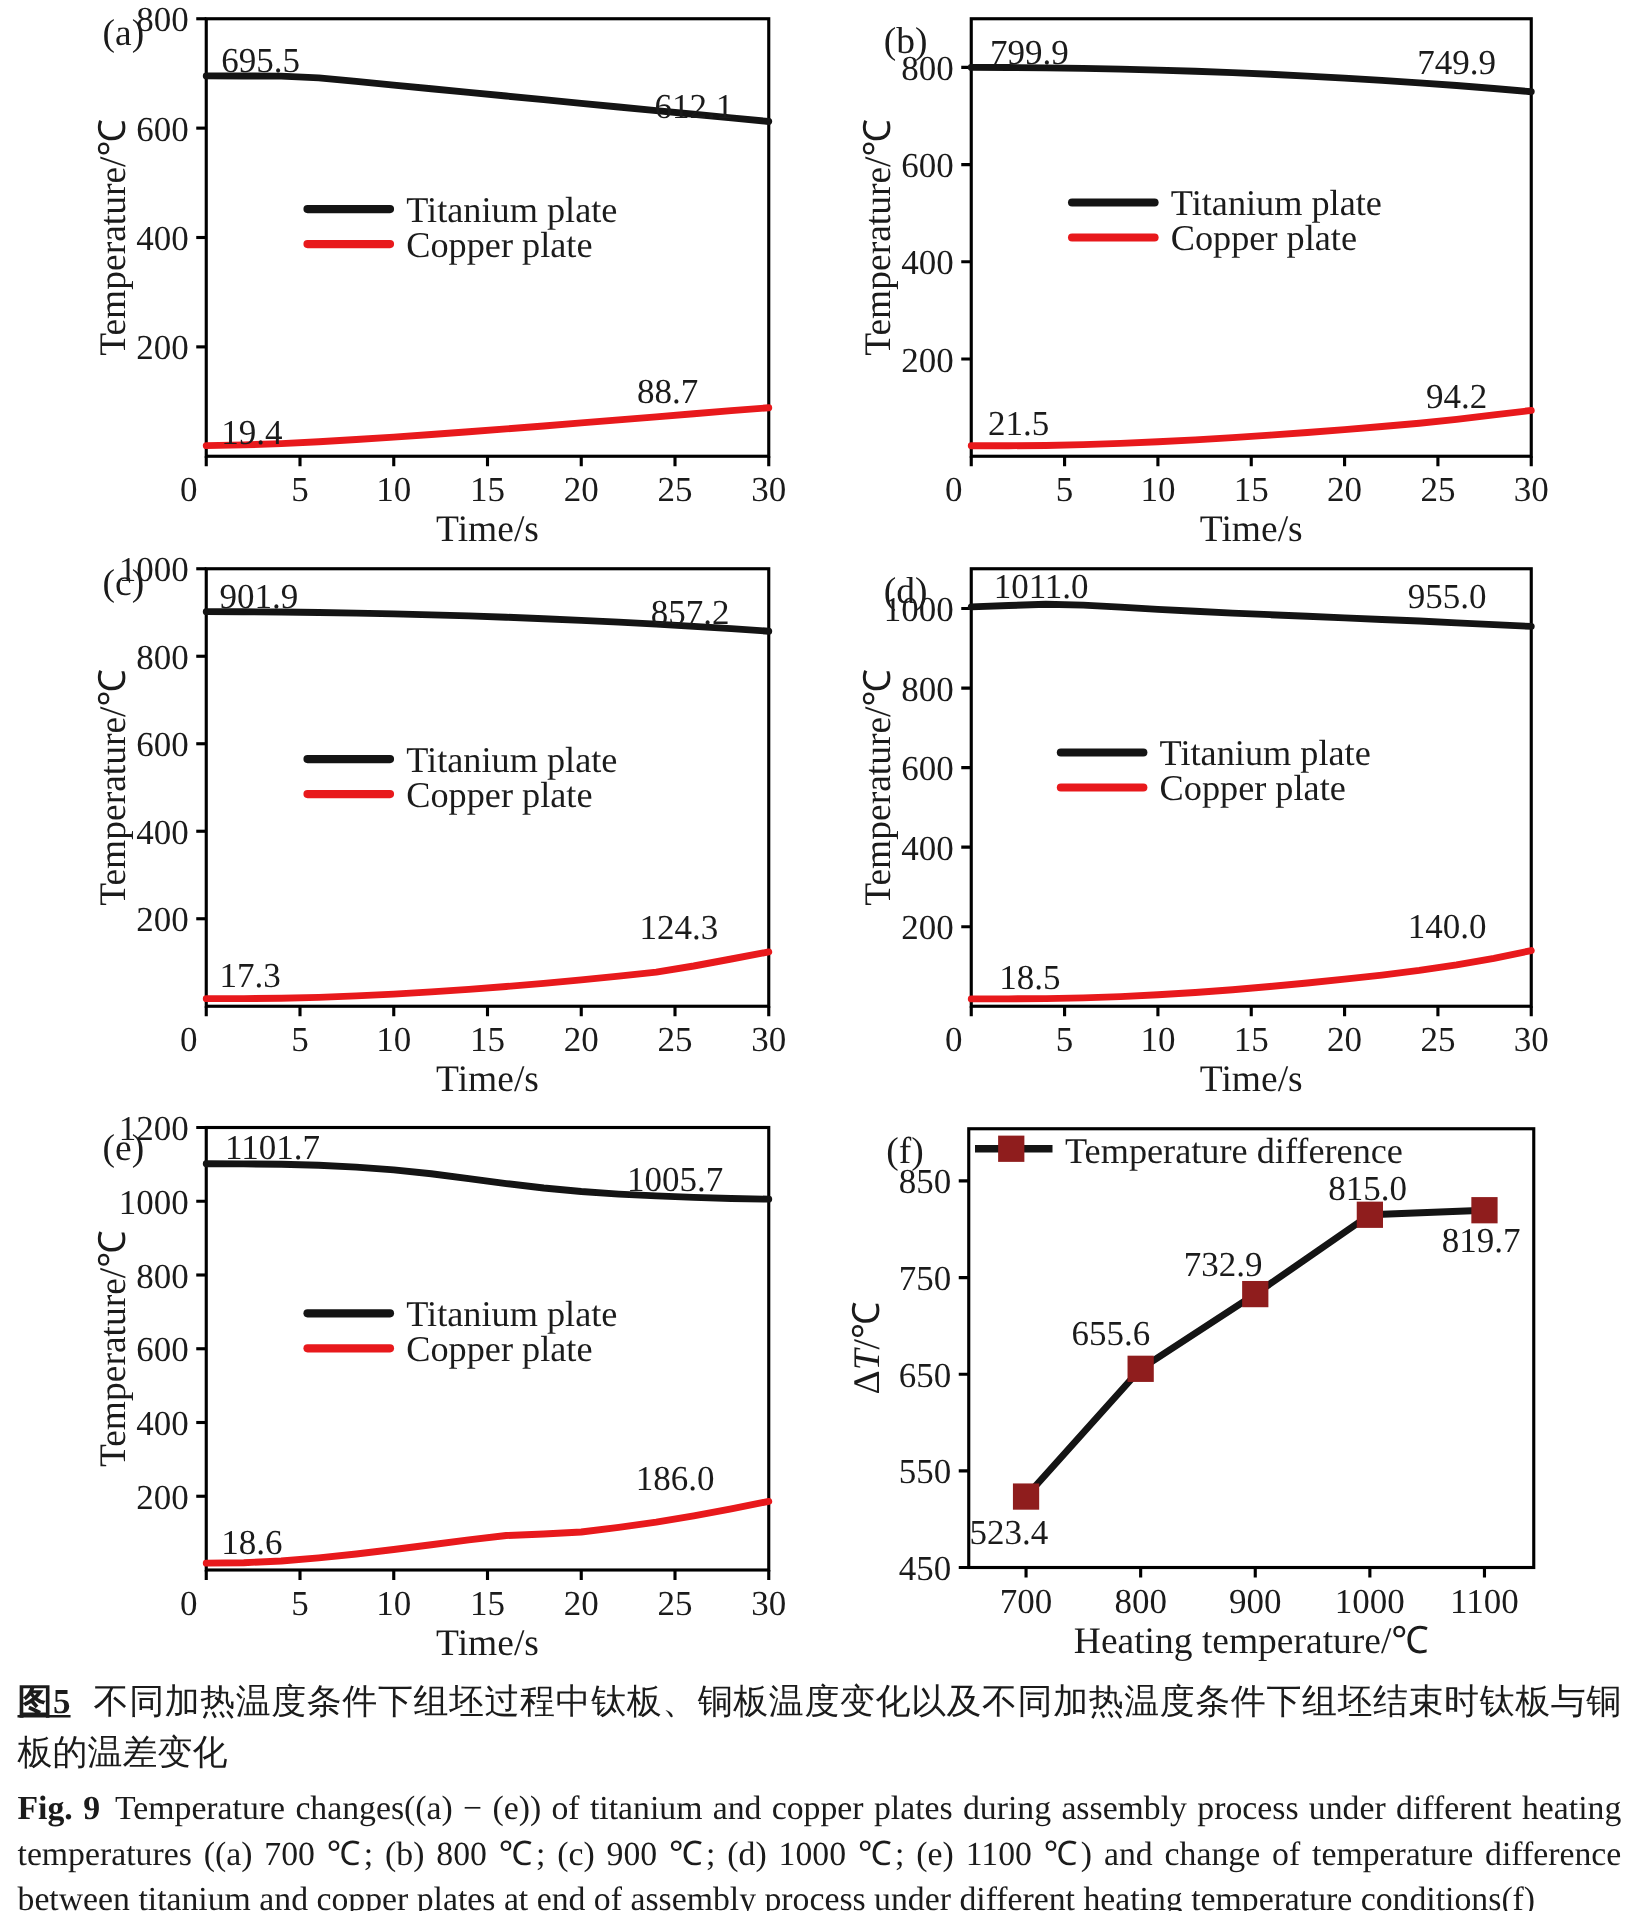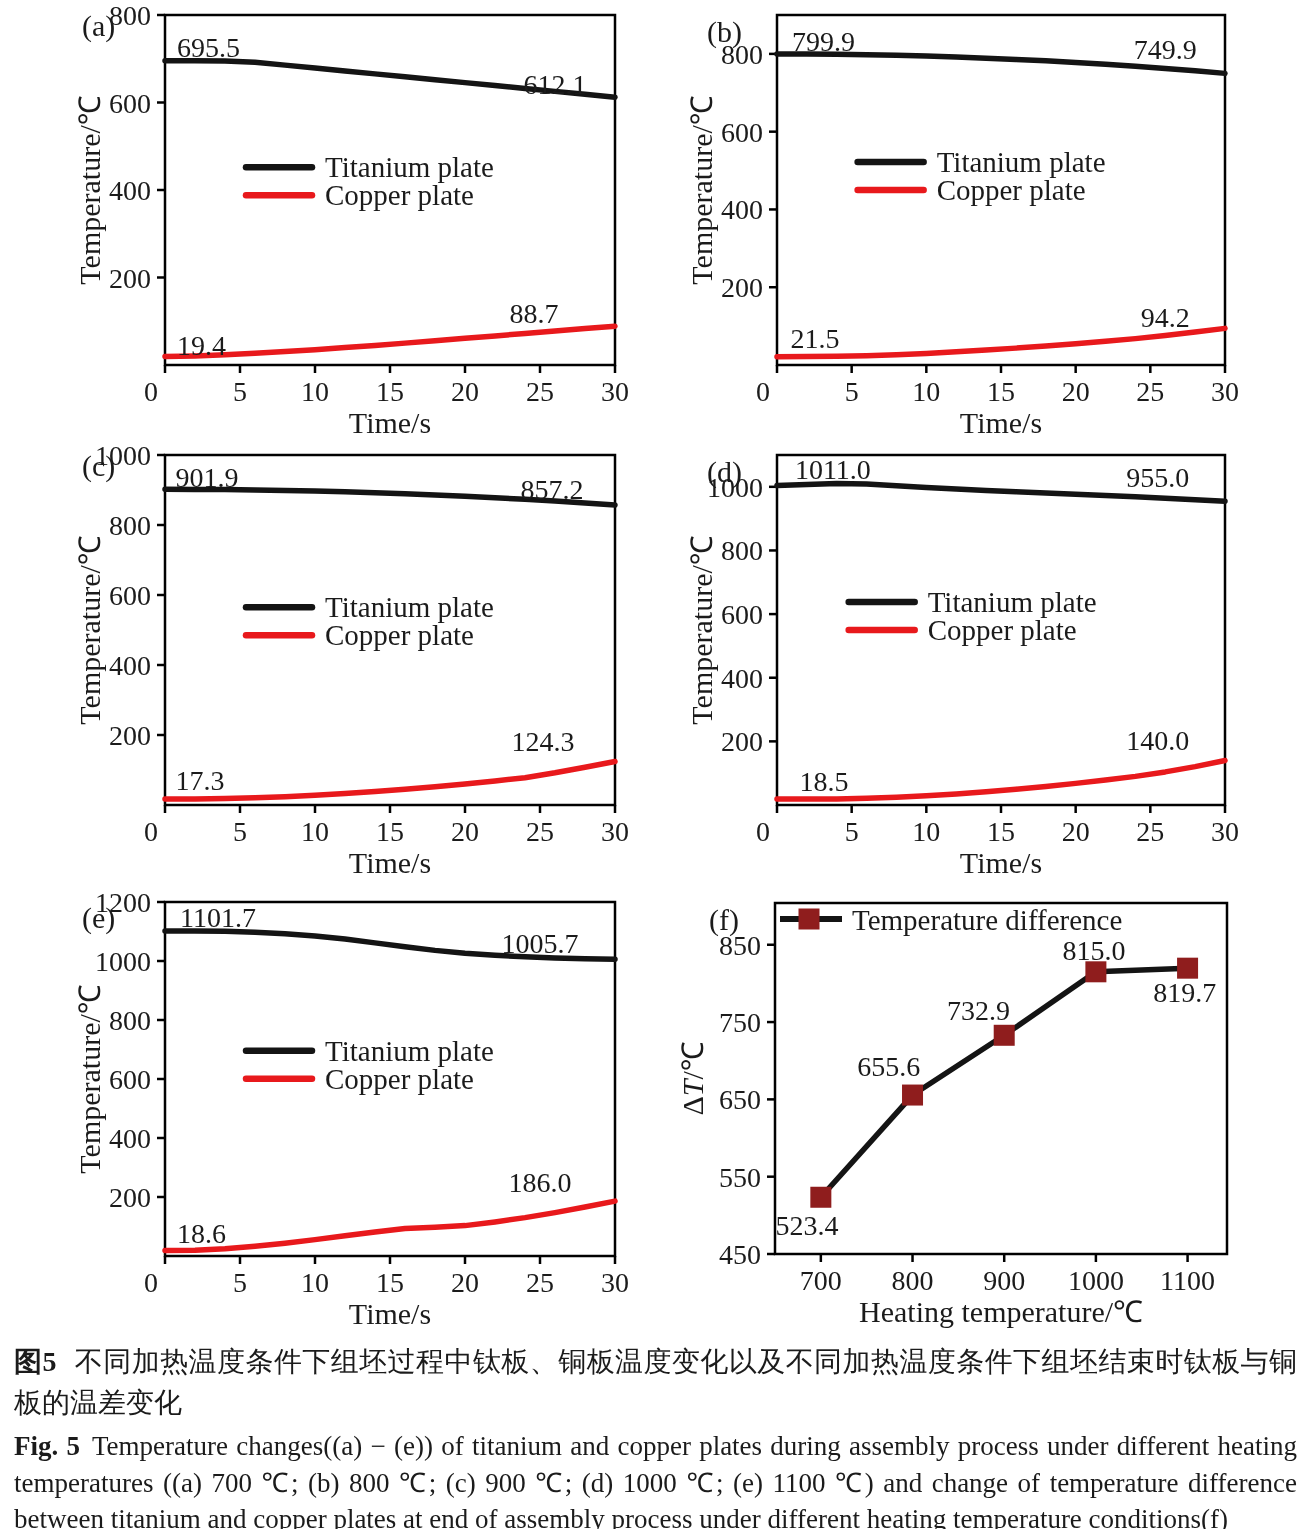"图5" .caption .zh b { text-decoration: none -> underline }
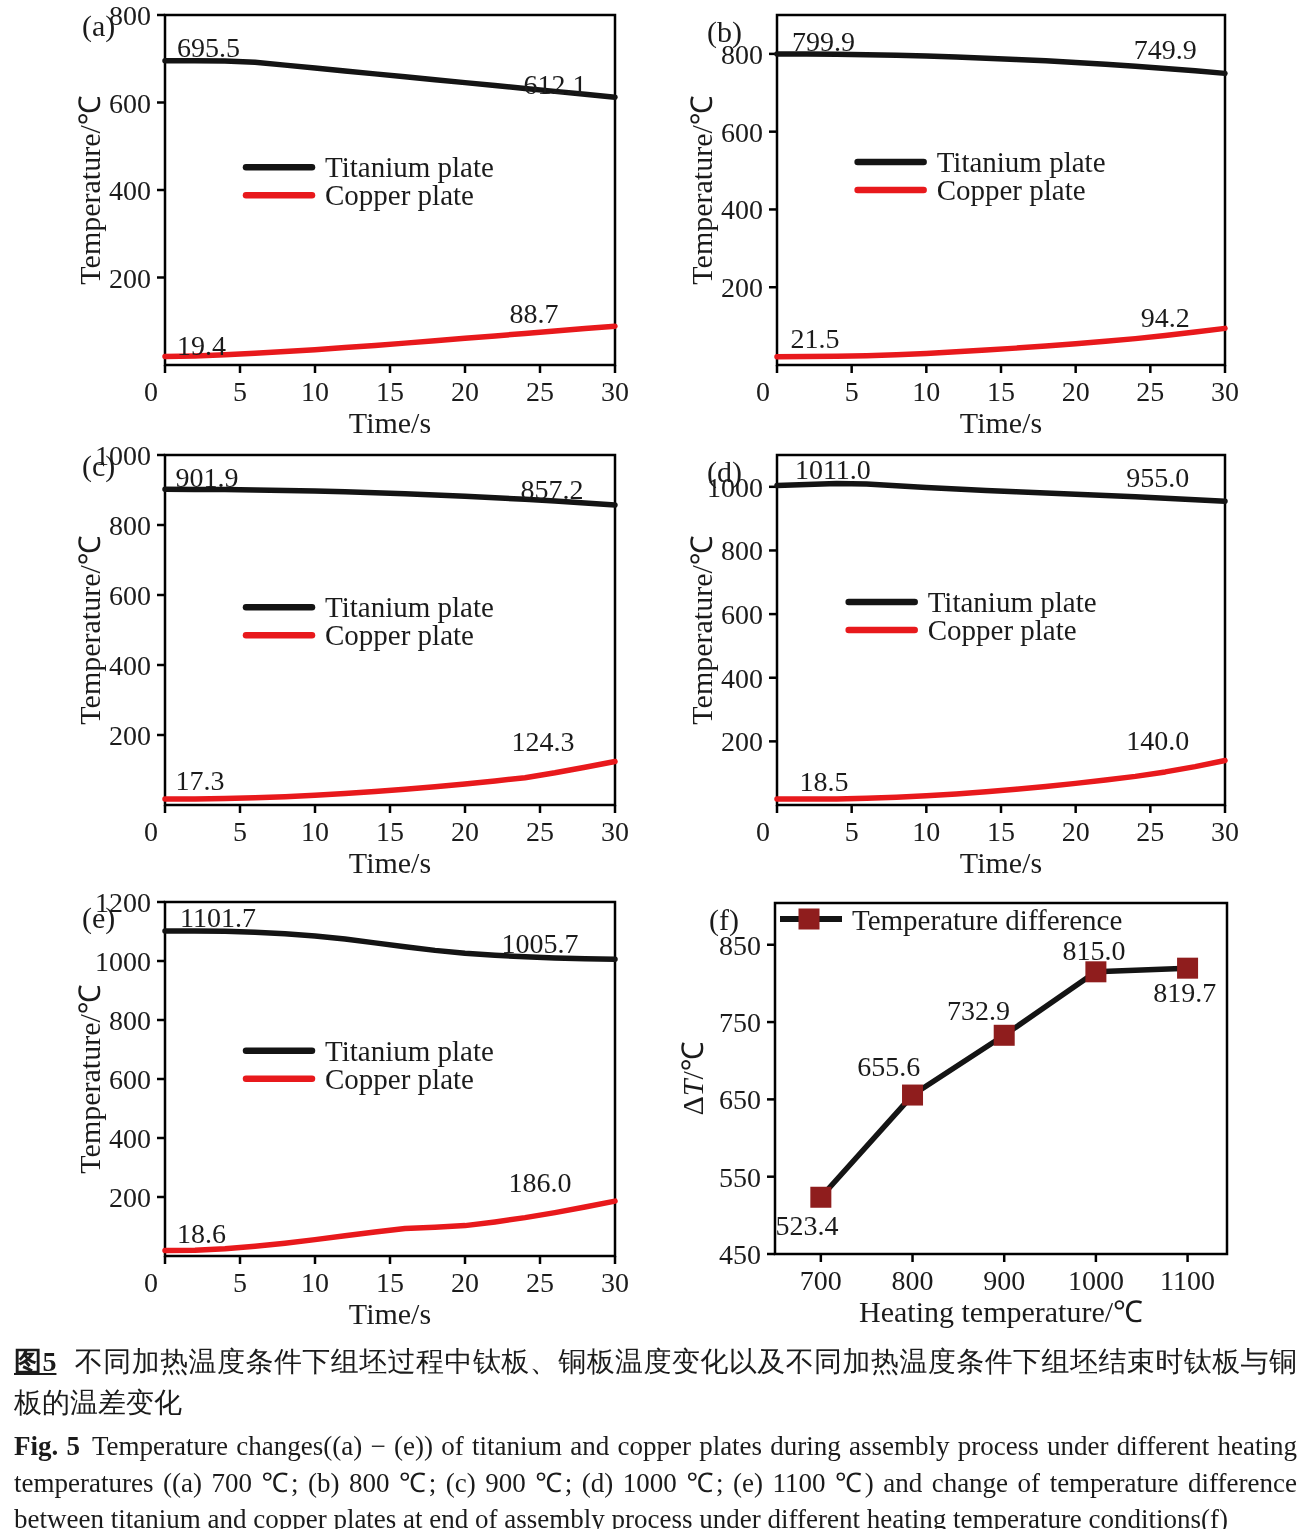"Fig. 5" b { text: 5 -> 9 }
